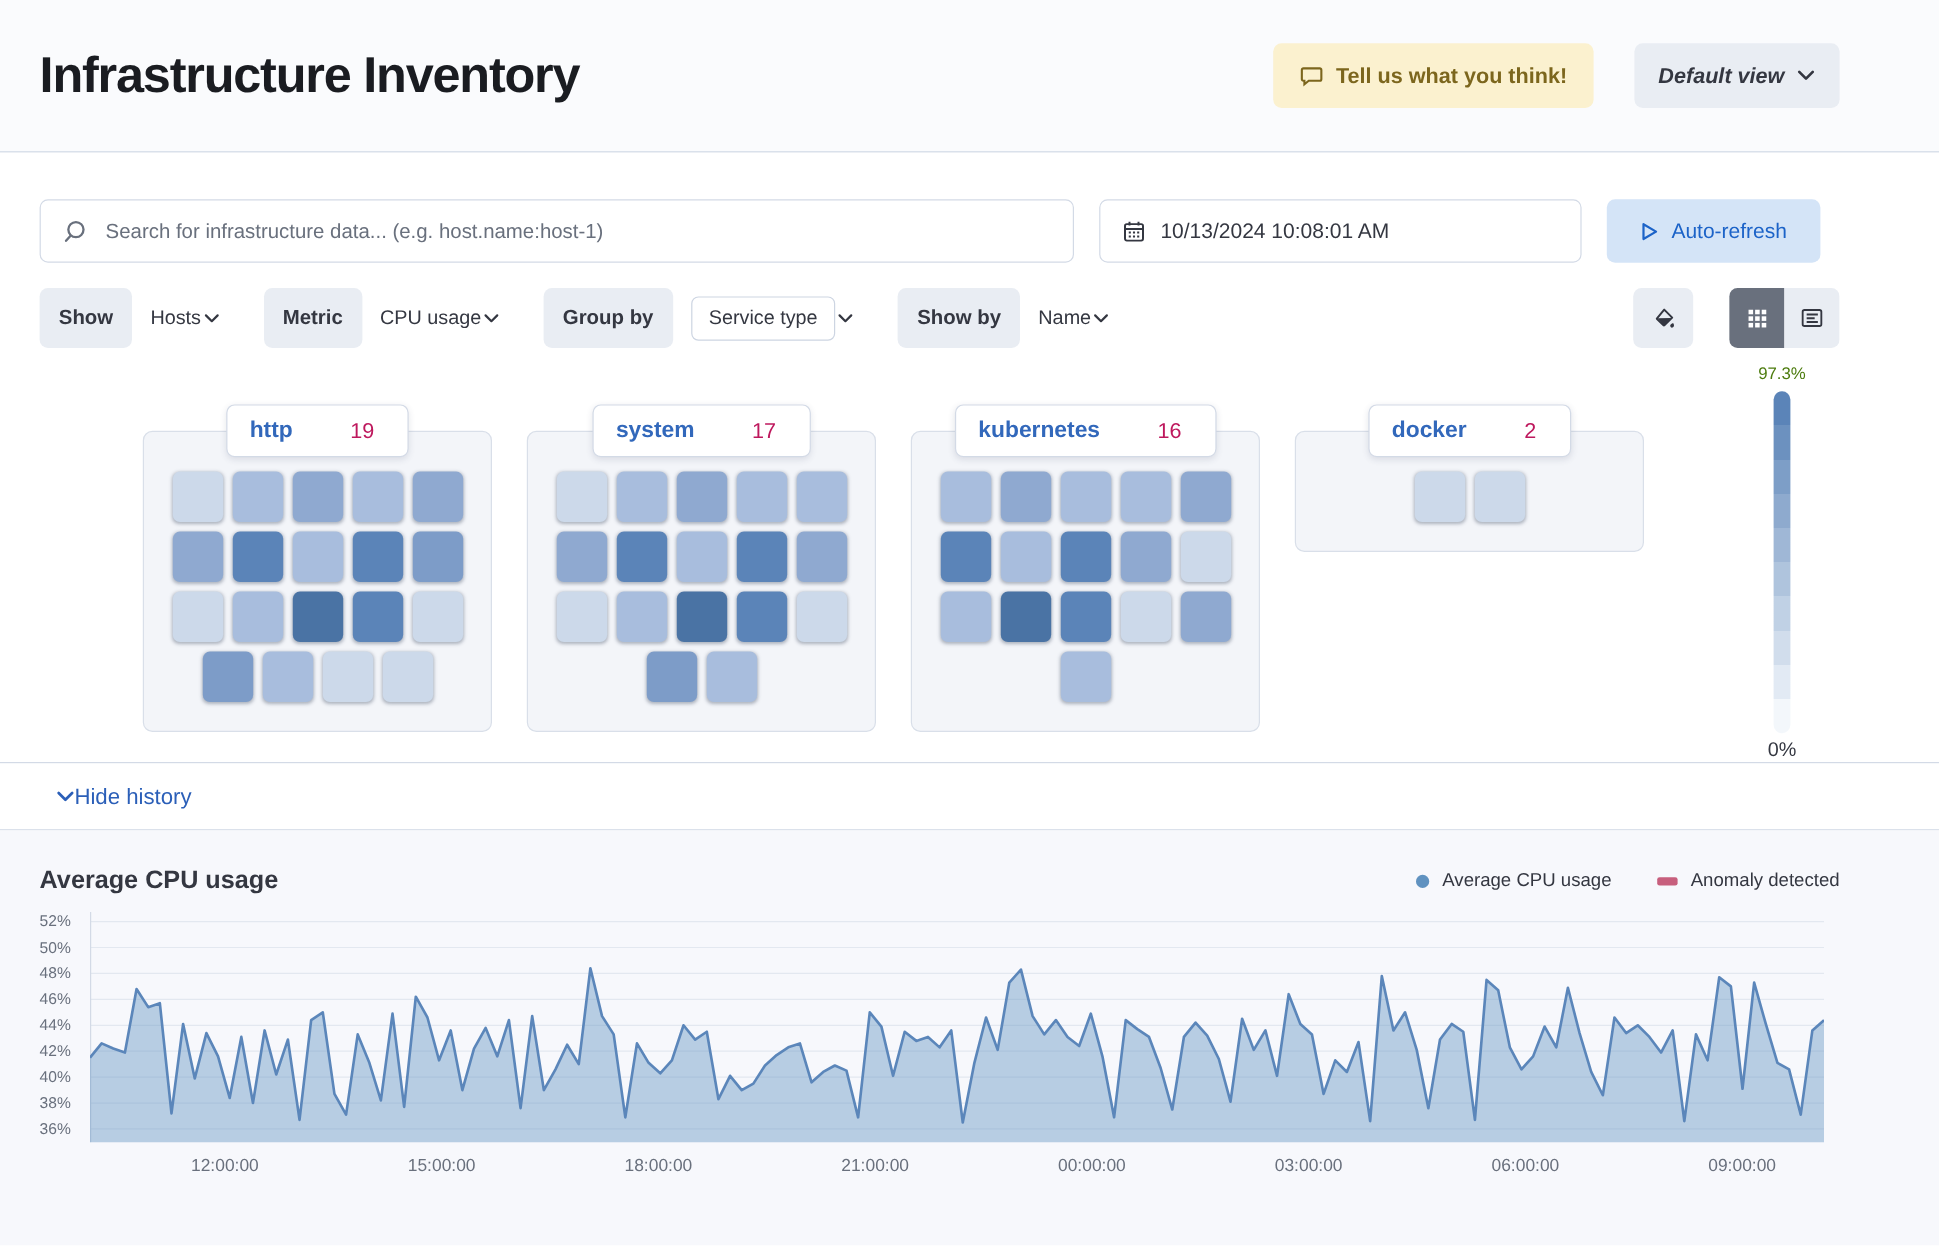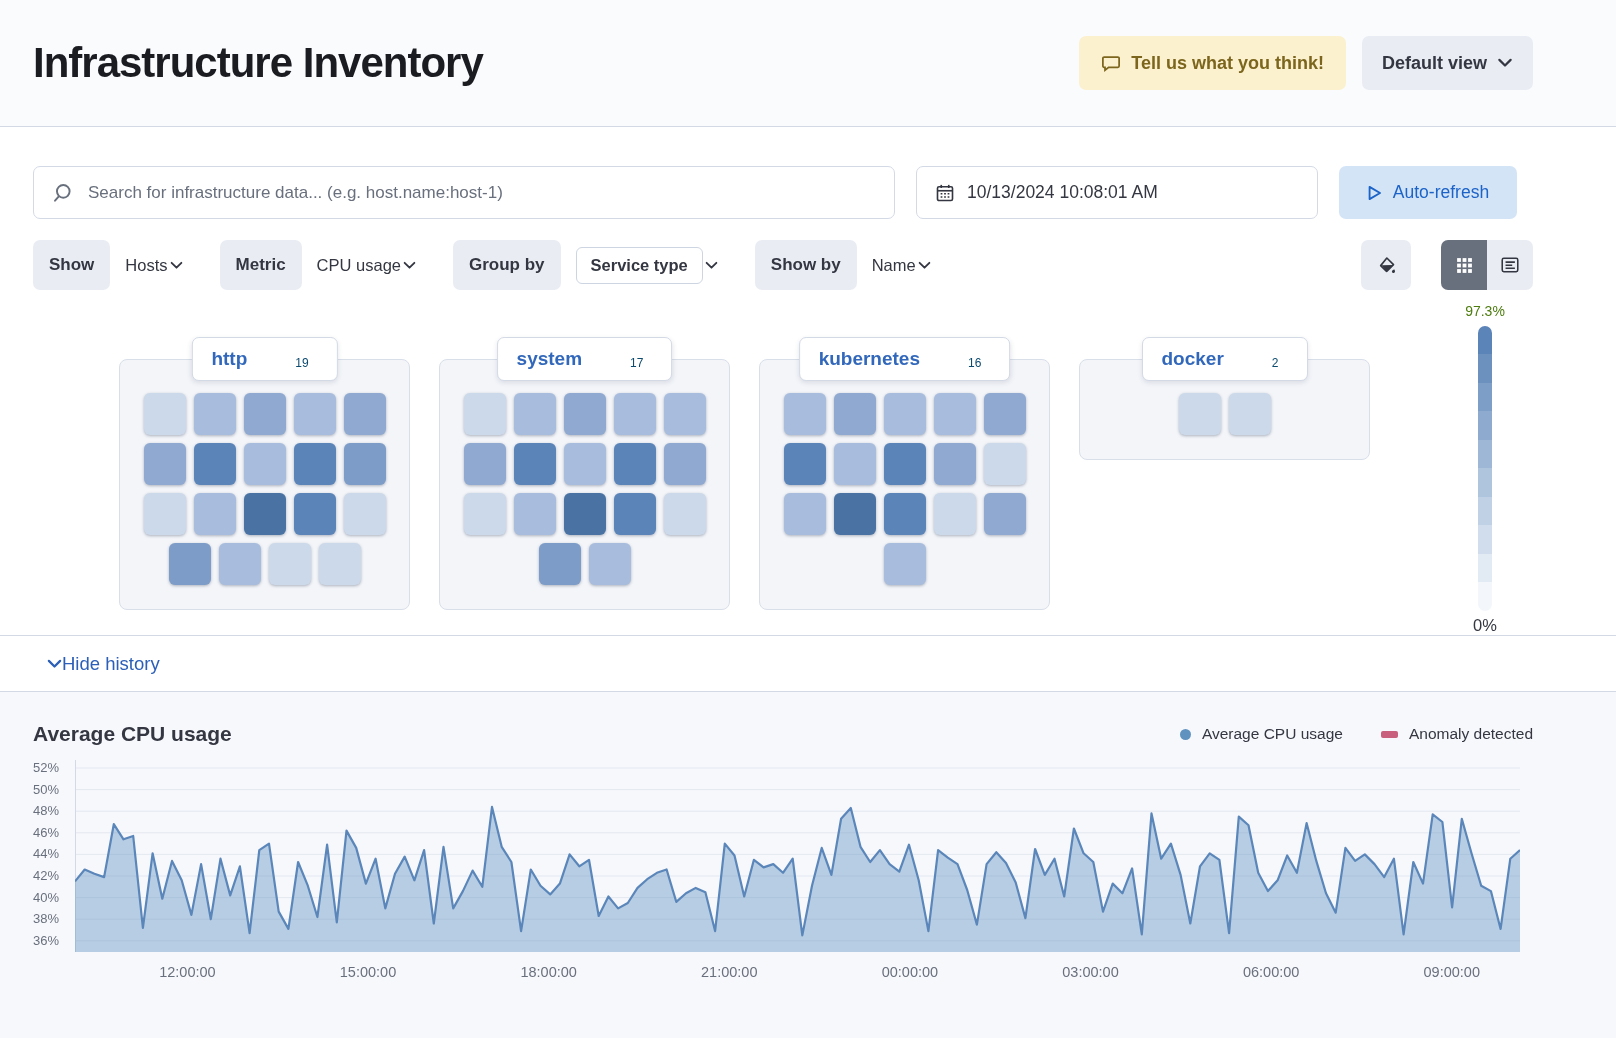"Default view" .defaultview-btn { font-style: none -> italic; margin-left: 16px -> 34px }
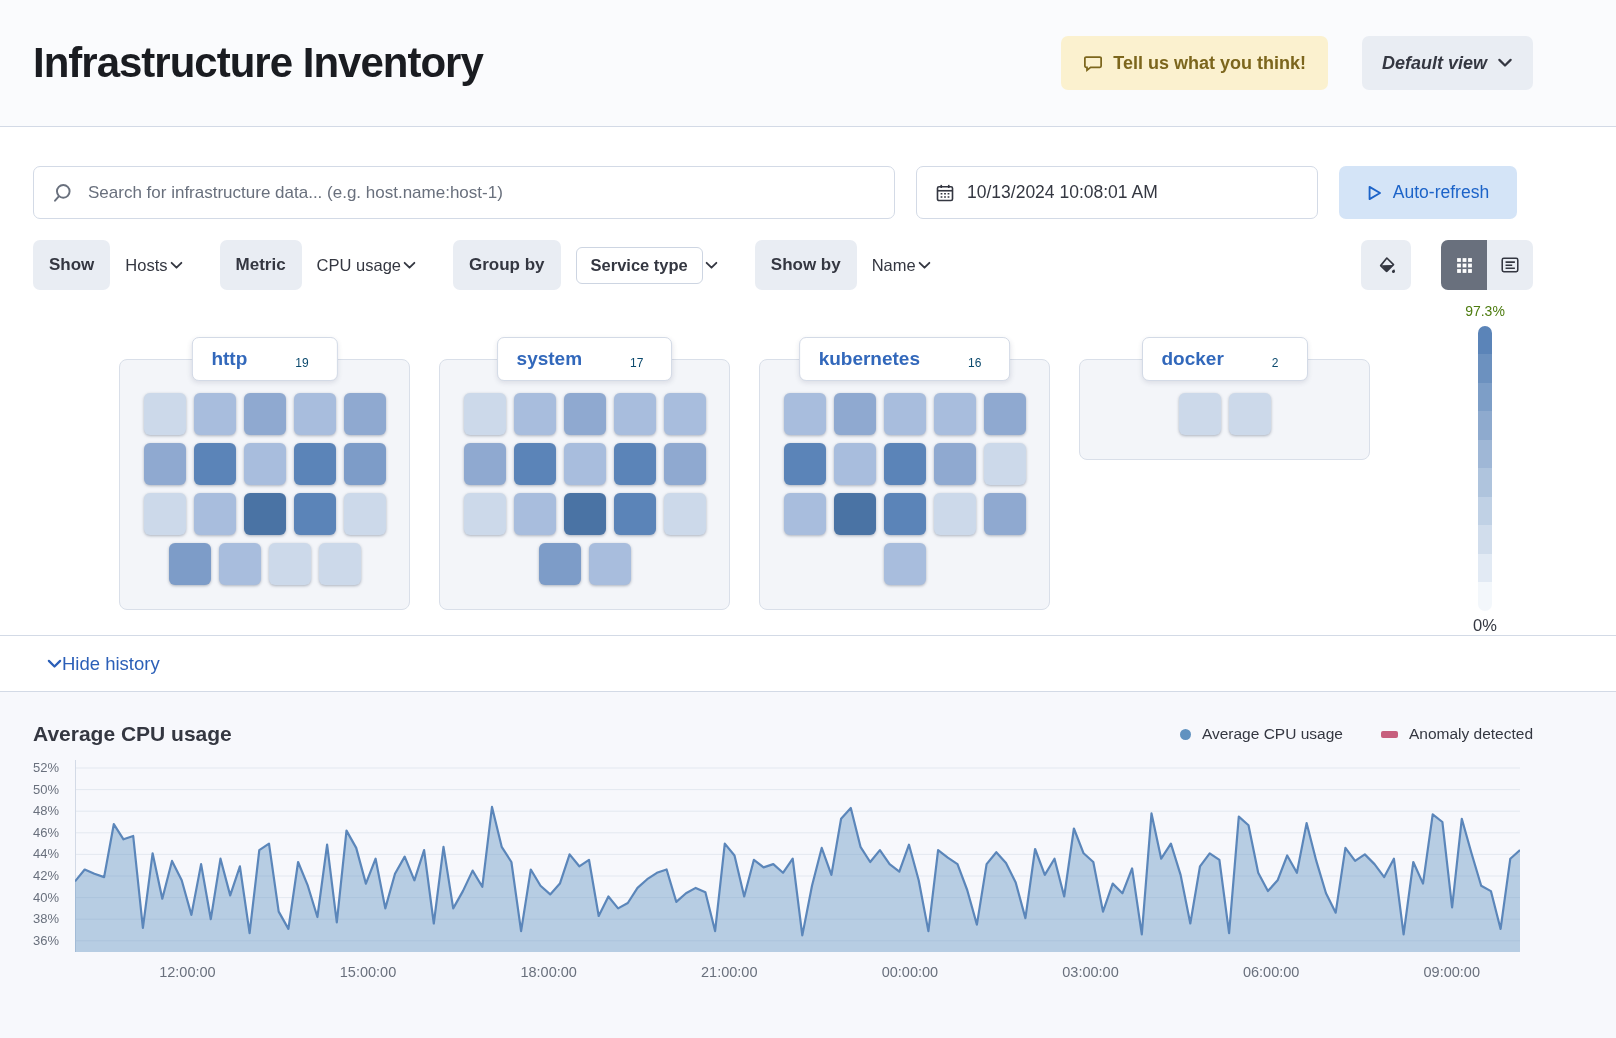"Service type" .filter-value .boxed { font-weight: 700 -> 400 }
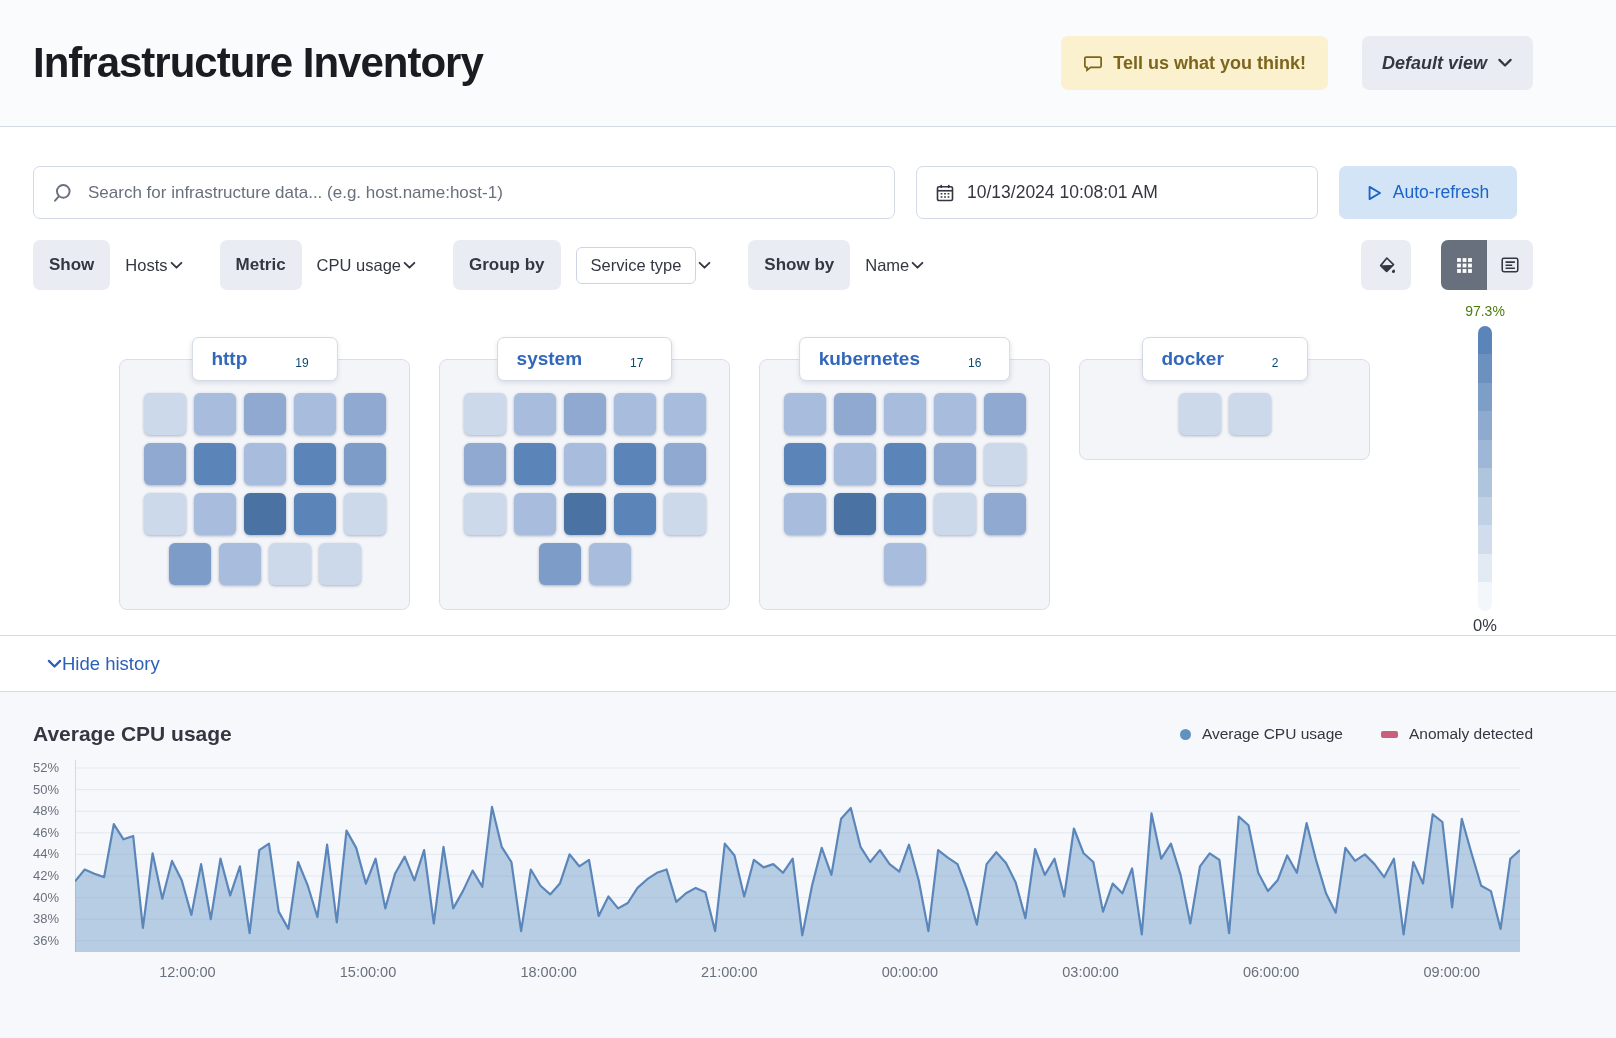"19" .group-count { color: #0c4a6e -> #be185d; font-size: 12px -> 18px }
